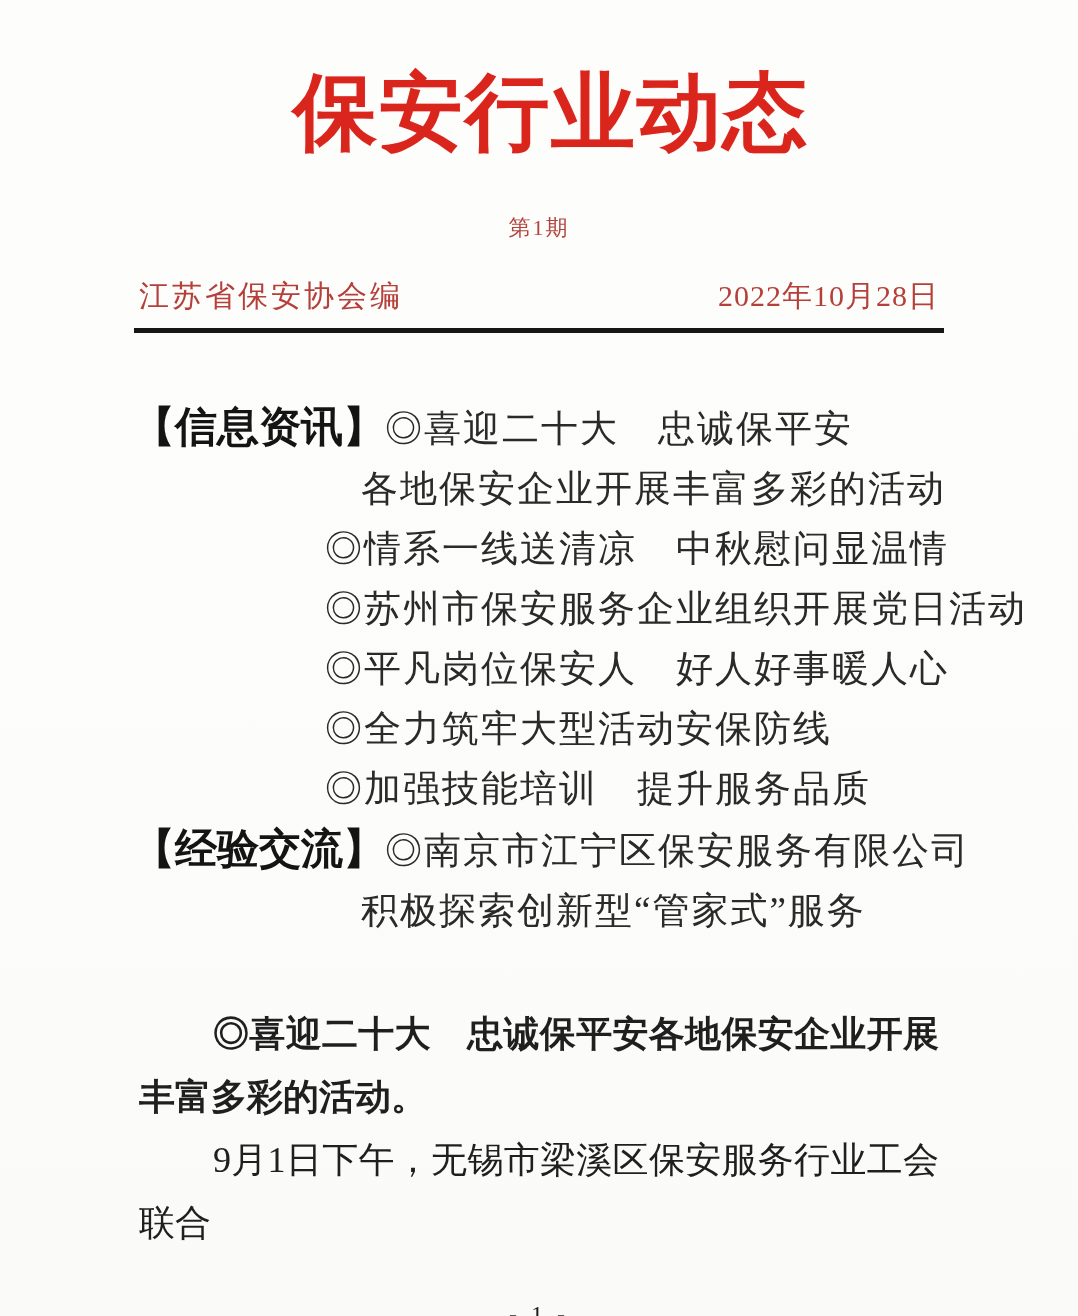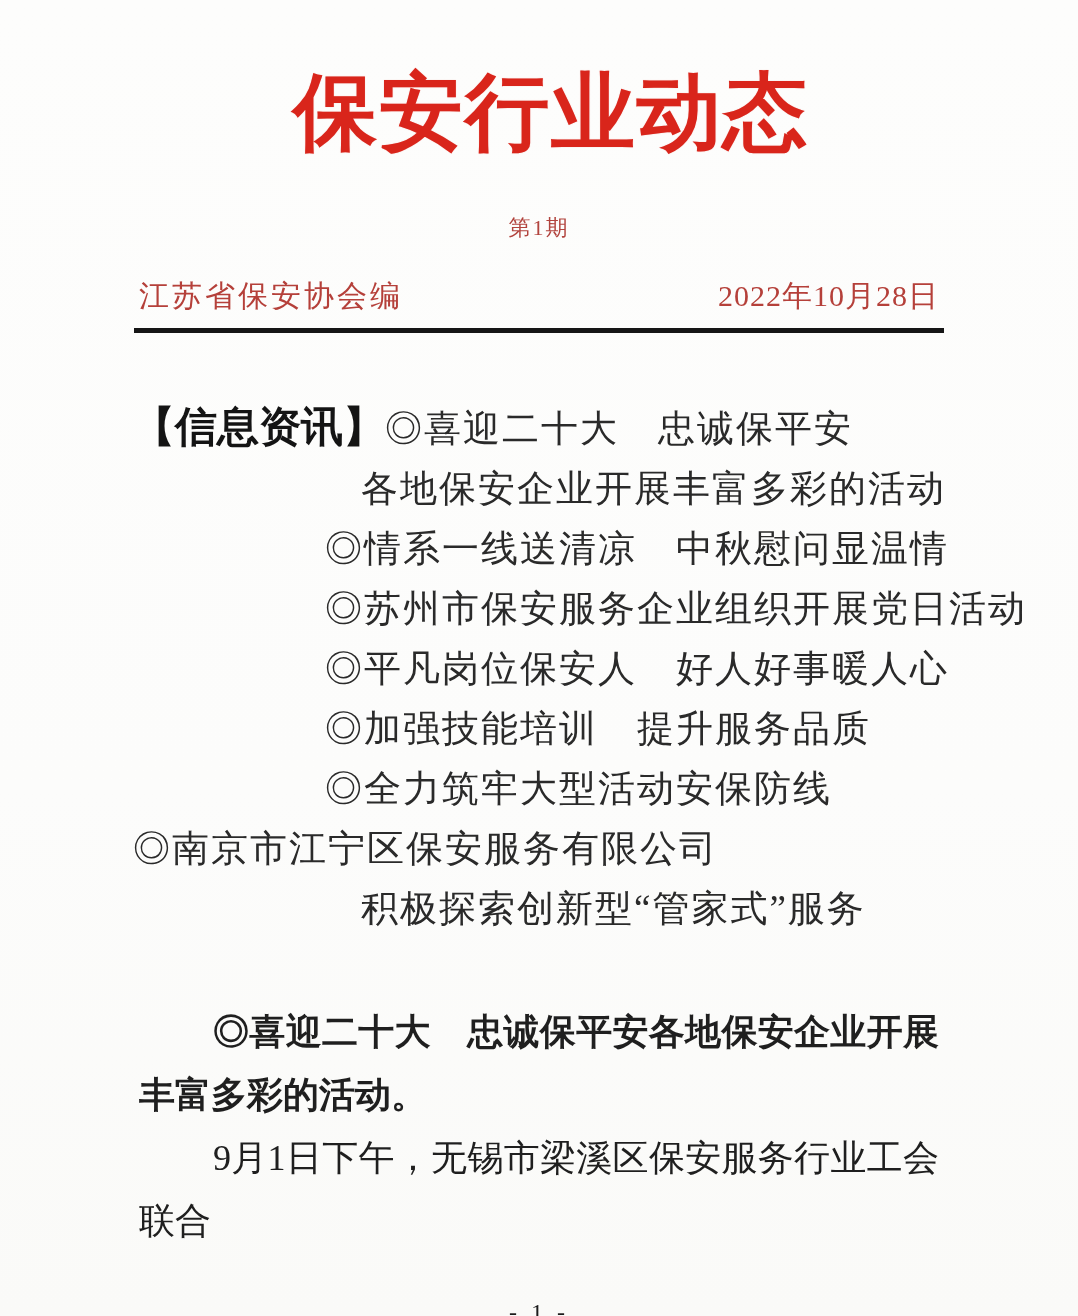"◎加强技能培训 提升服务品质" div.toc-row { order: before "◎全力筑牢大型活动安保防线" -> after "◎全力筑牢大型活动安保防线" }
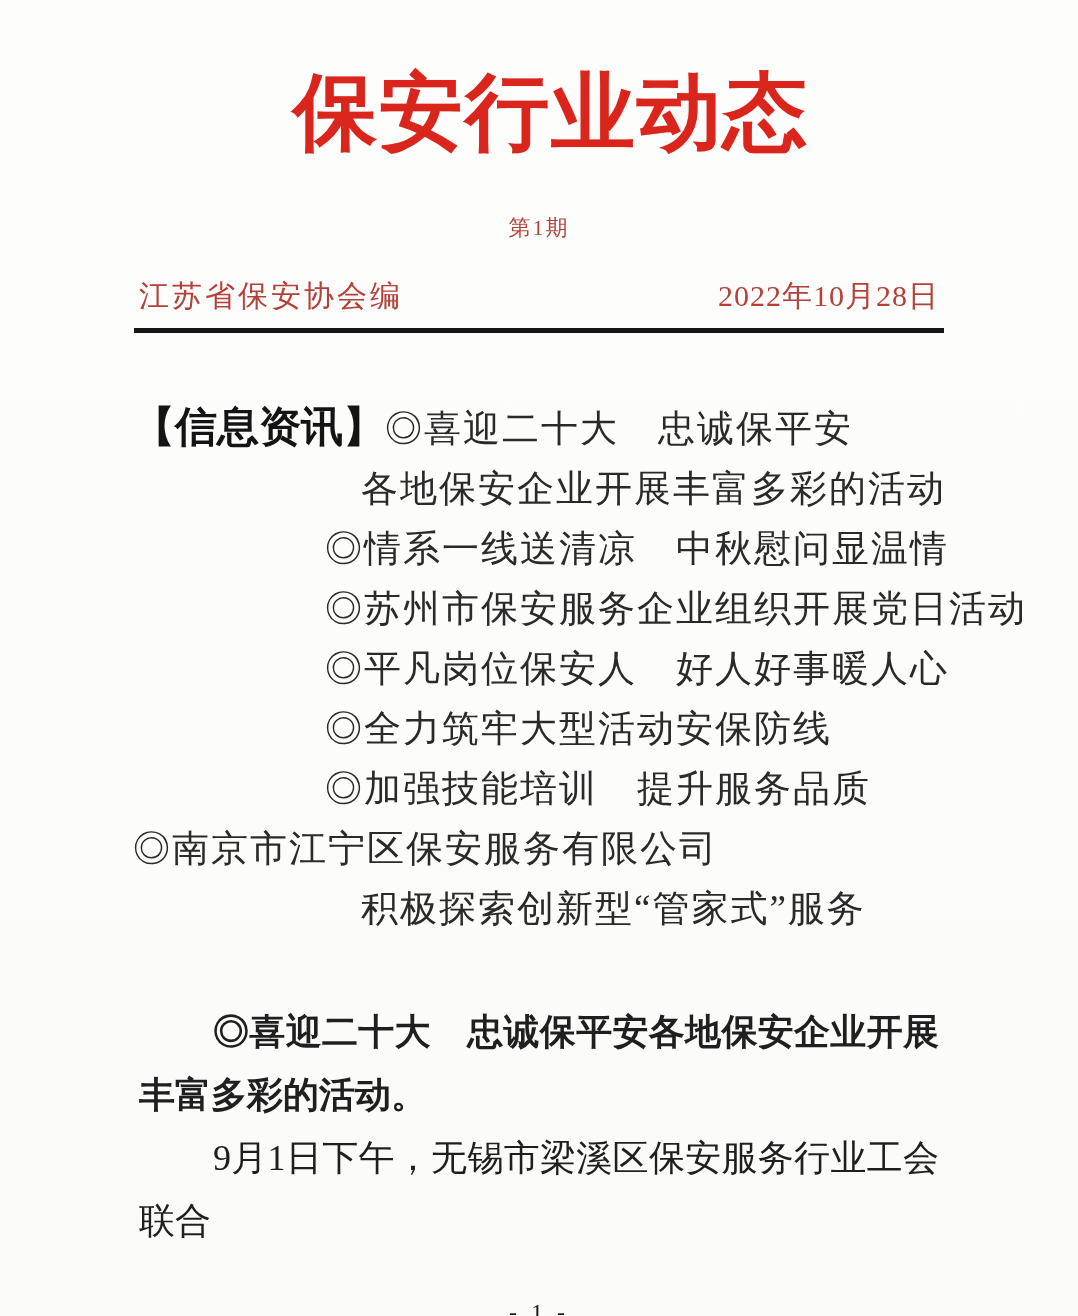"【经验交流】" span.sec { html: none -> <span>【经验交流】</span> }
